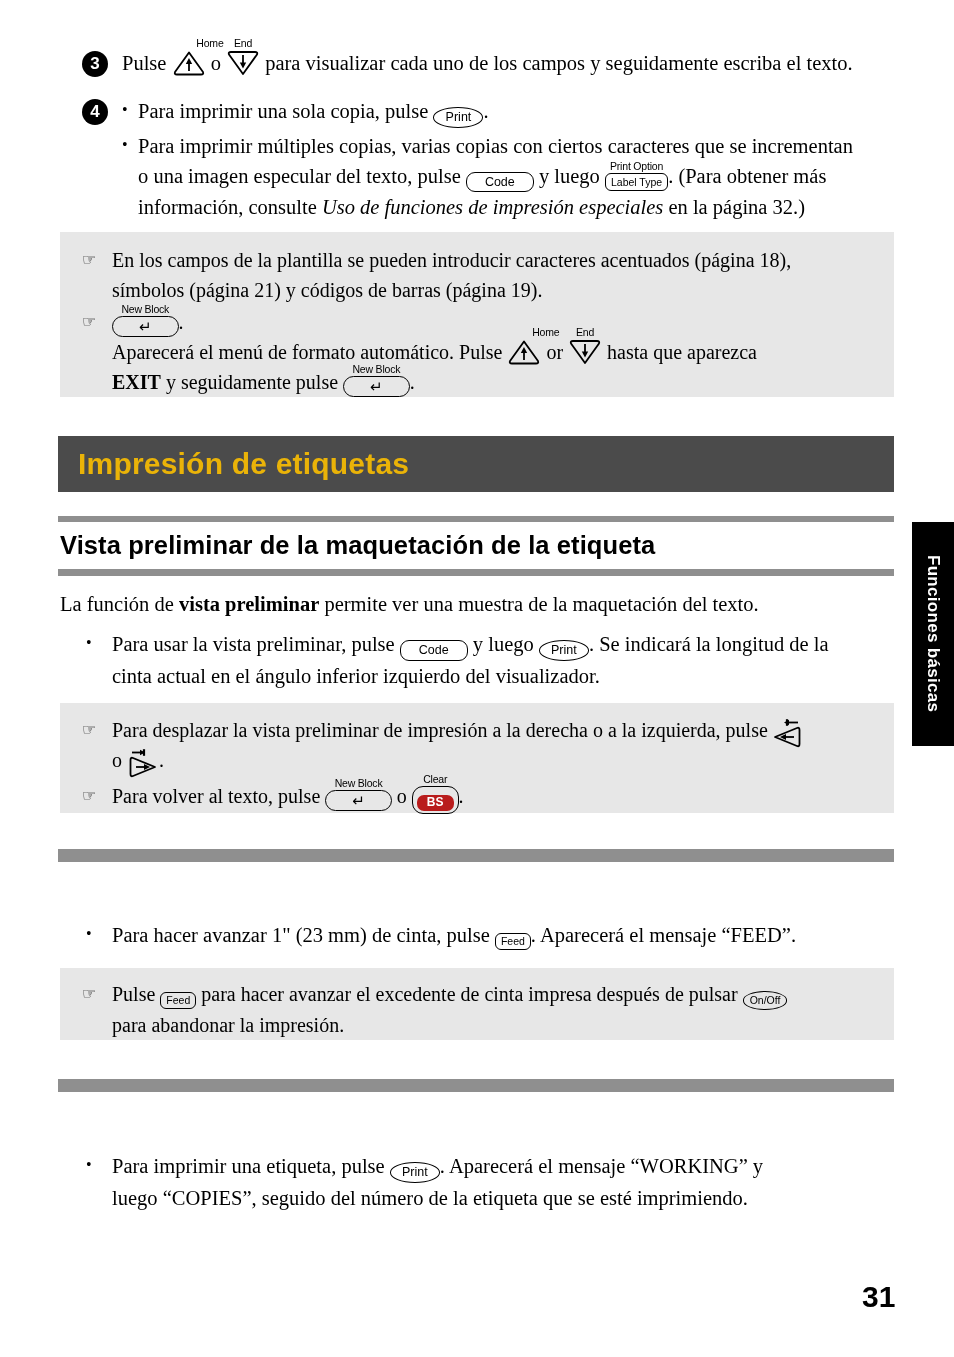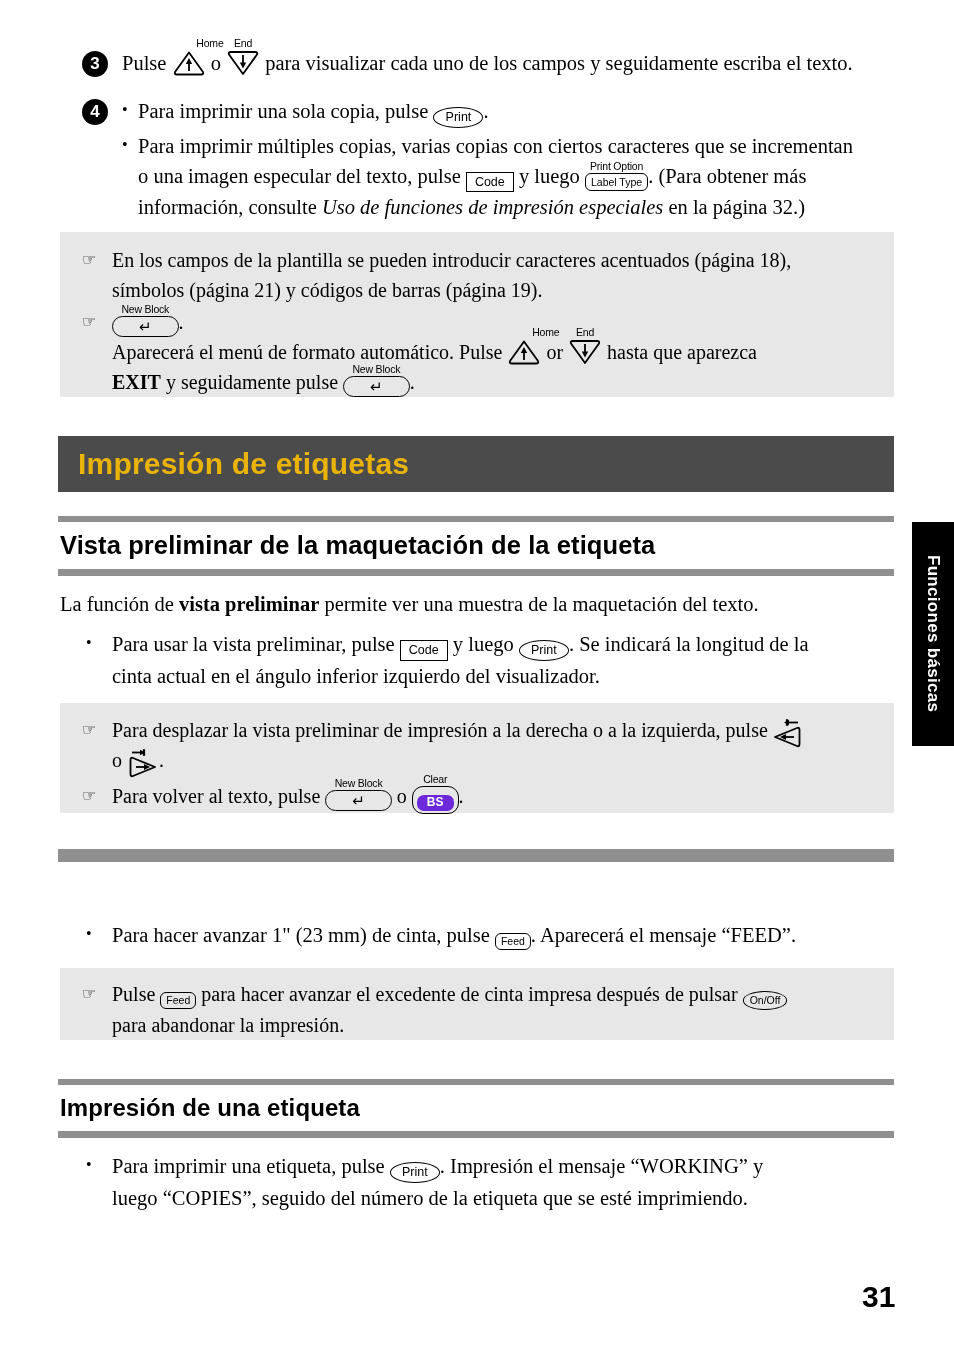"Code" .key-pill { border-radius: 0 -> 9px; padding: 3px 8px -> 3px 18px }
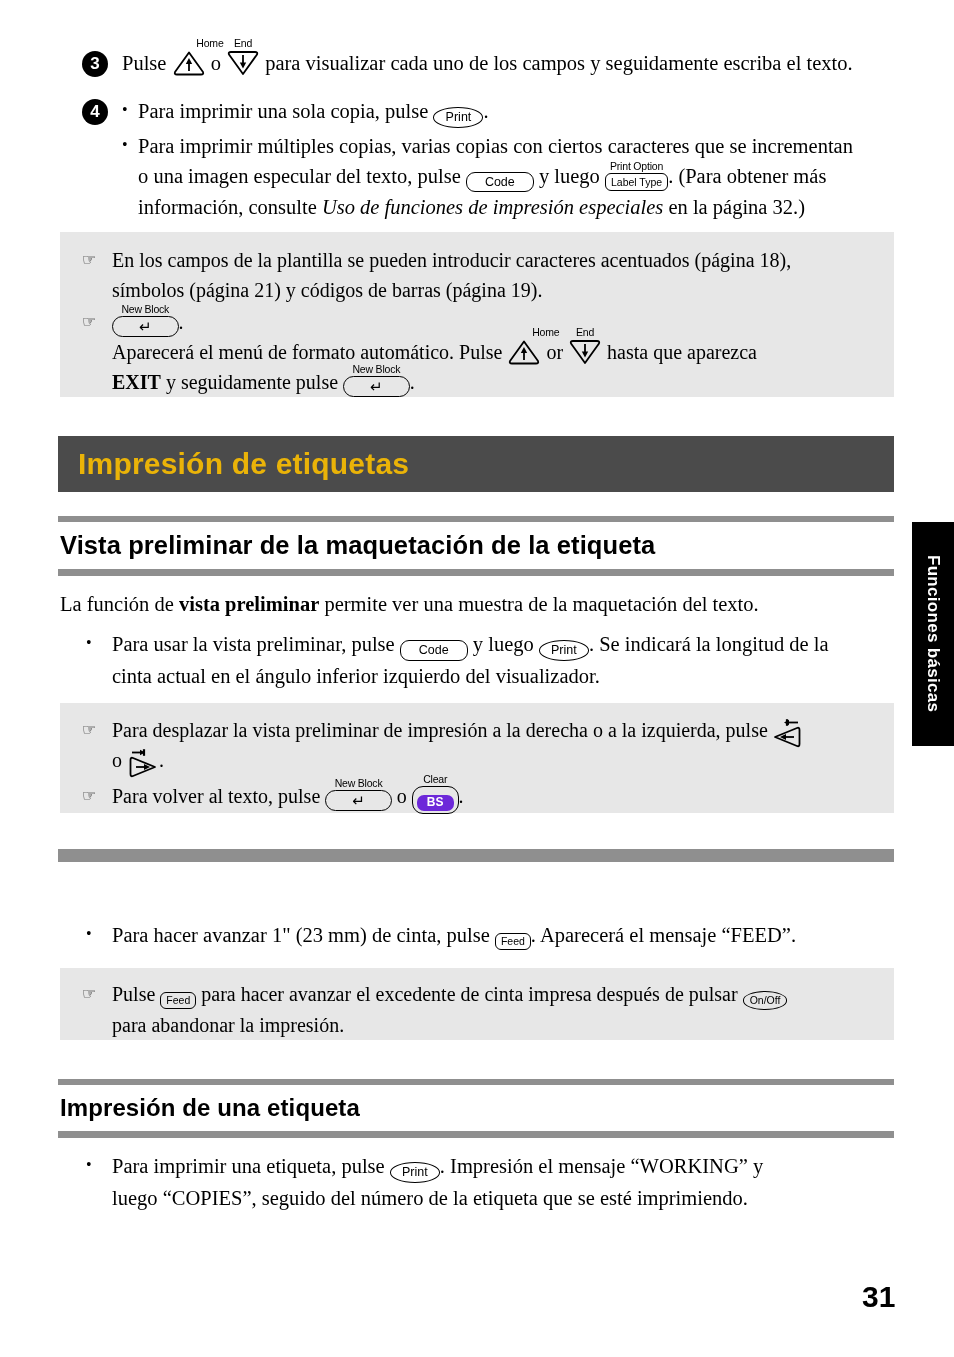"BS" .key-bs .inner { background: #6d28d9 -> #b91c1c }
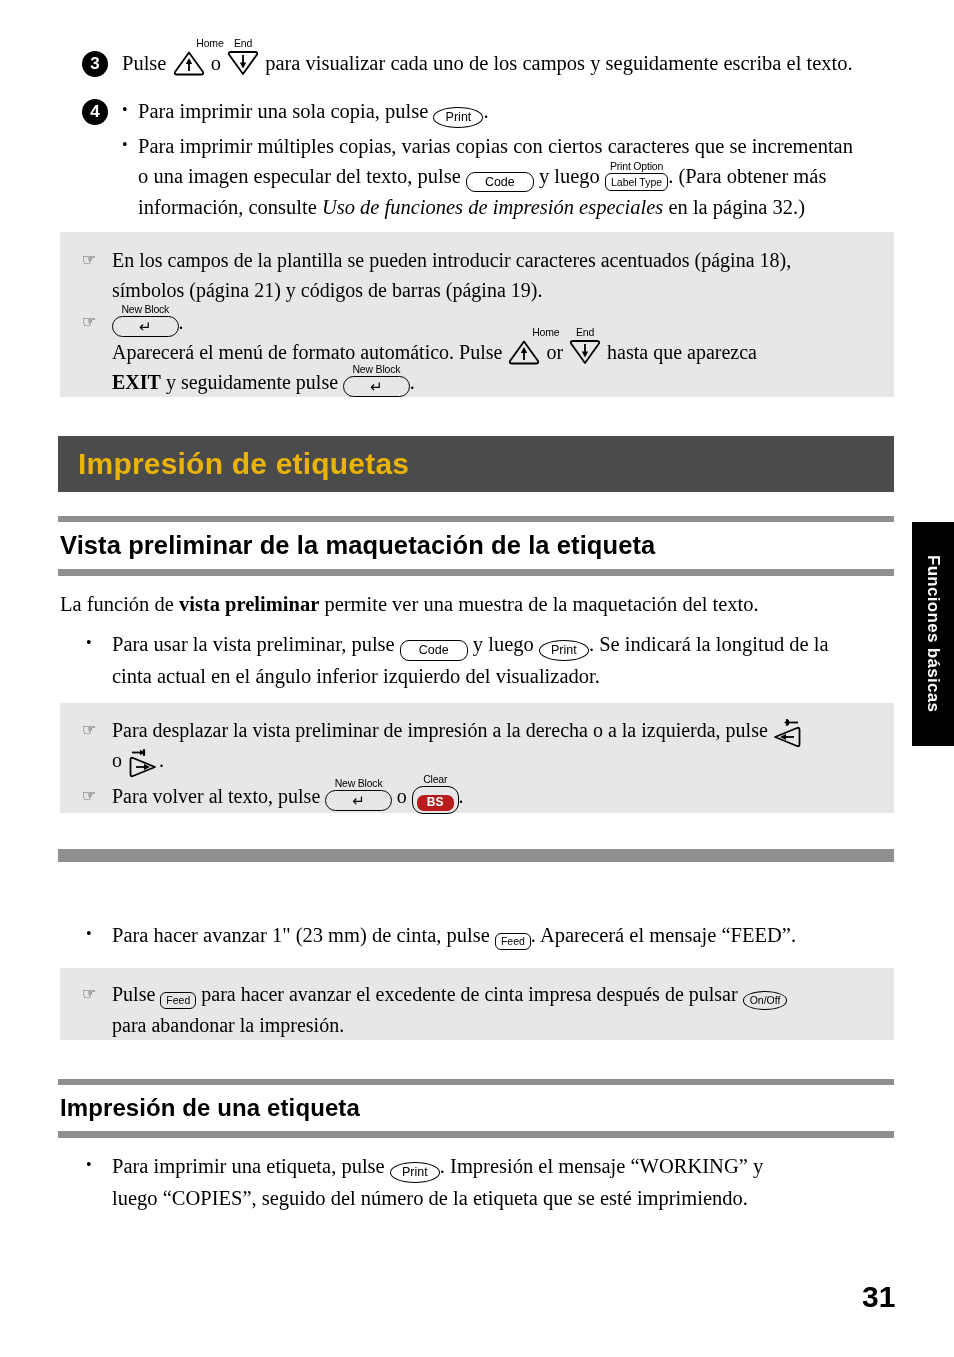"Impresión de una etiqueta" div.sec-title { html: <div>Impresión de una etiqueta</div> -> none }
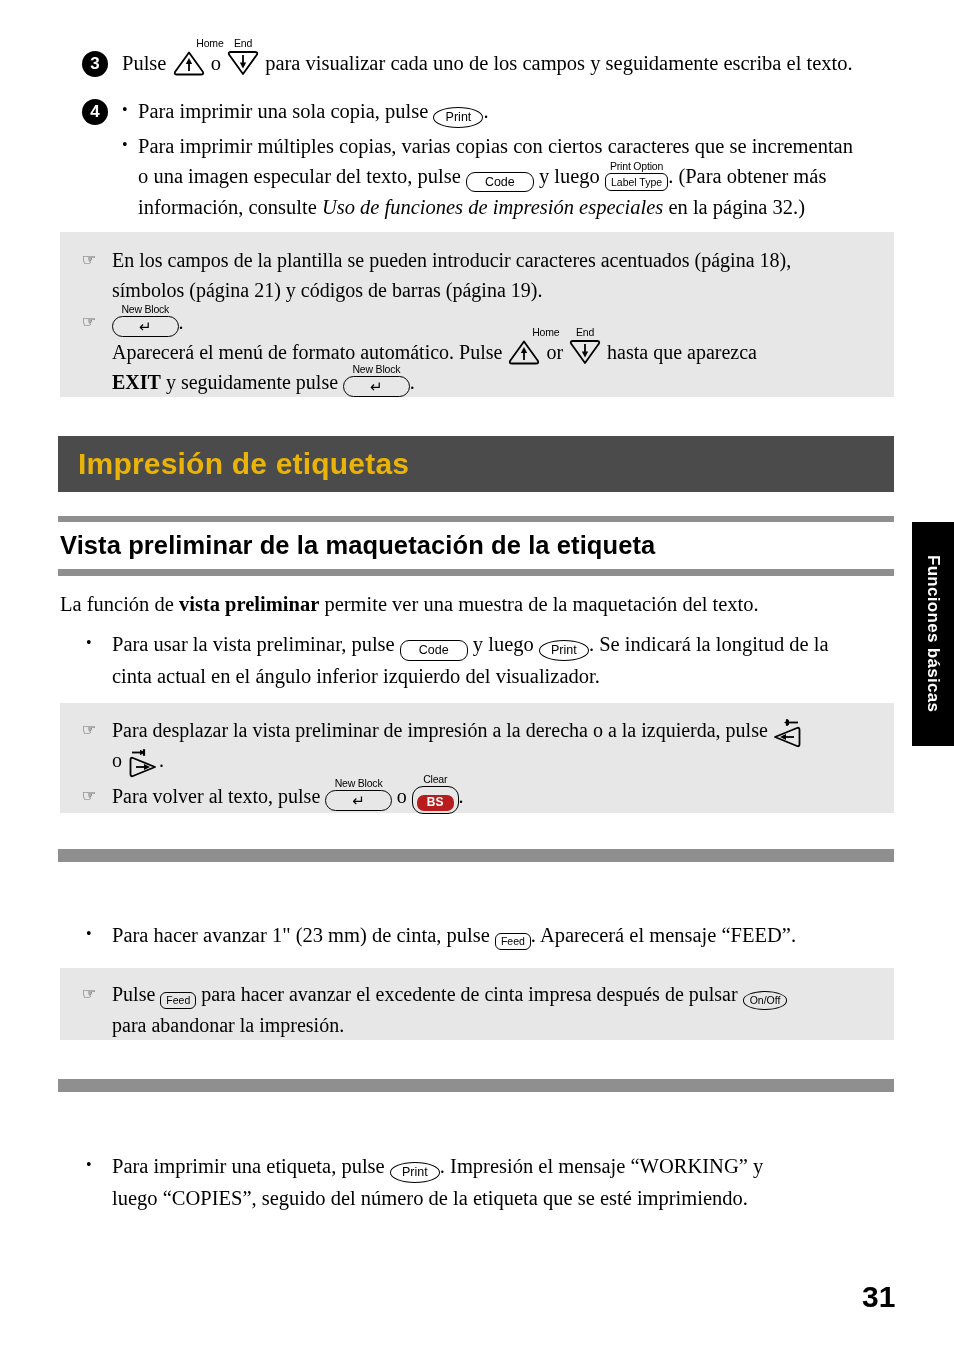". Impresión el mensaje “WORKING”" span { text: Impresión -> Aparecerá }
